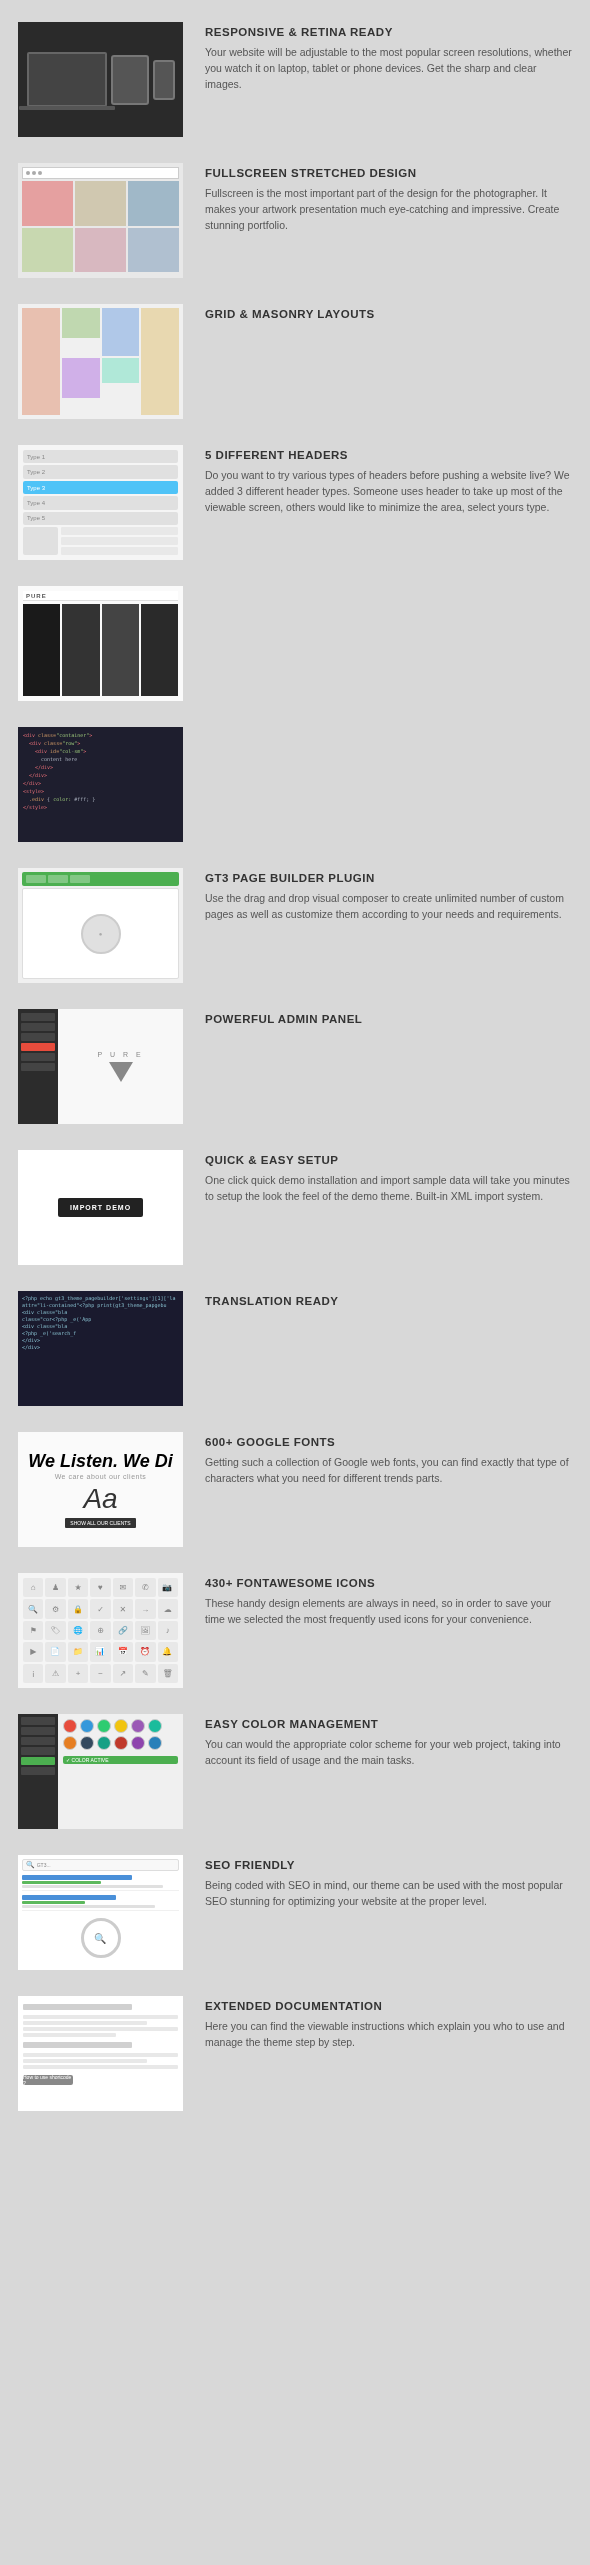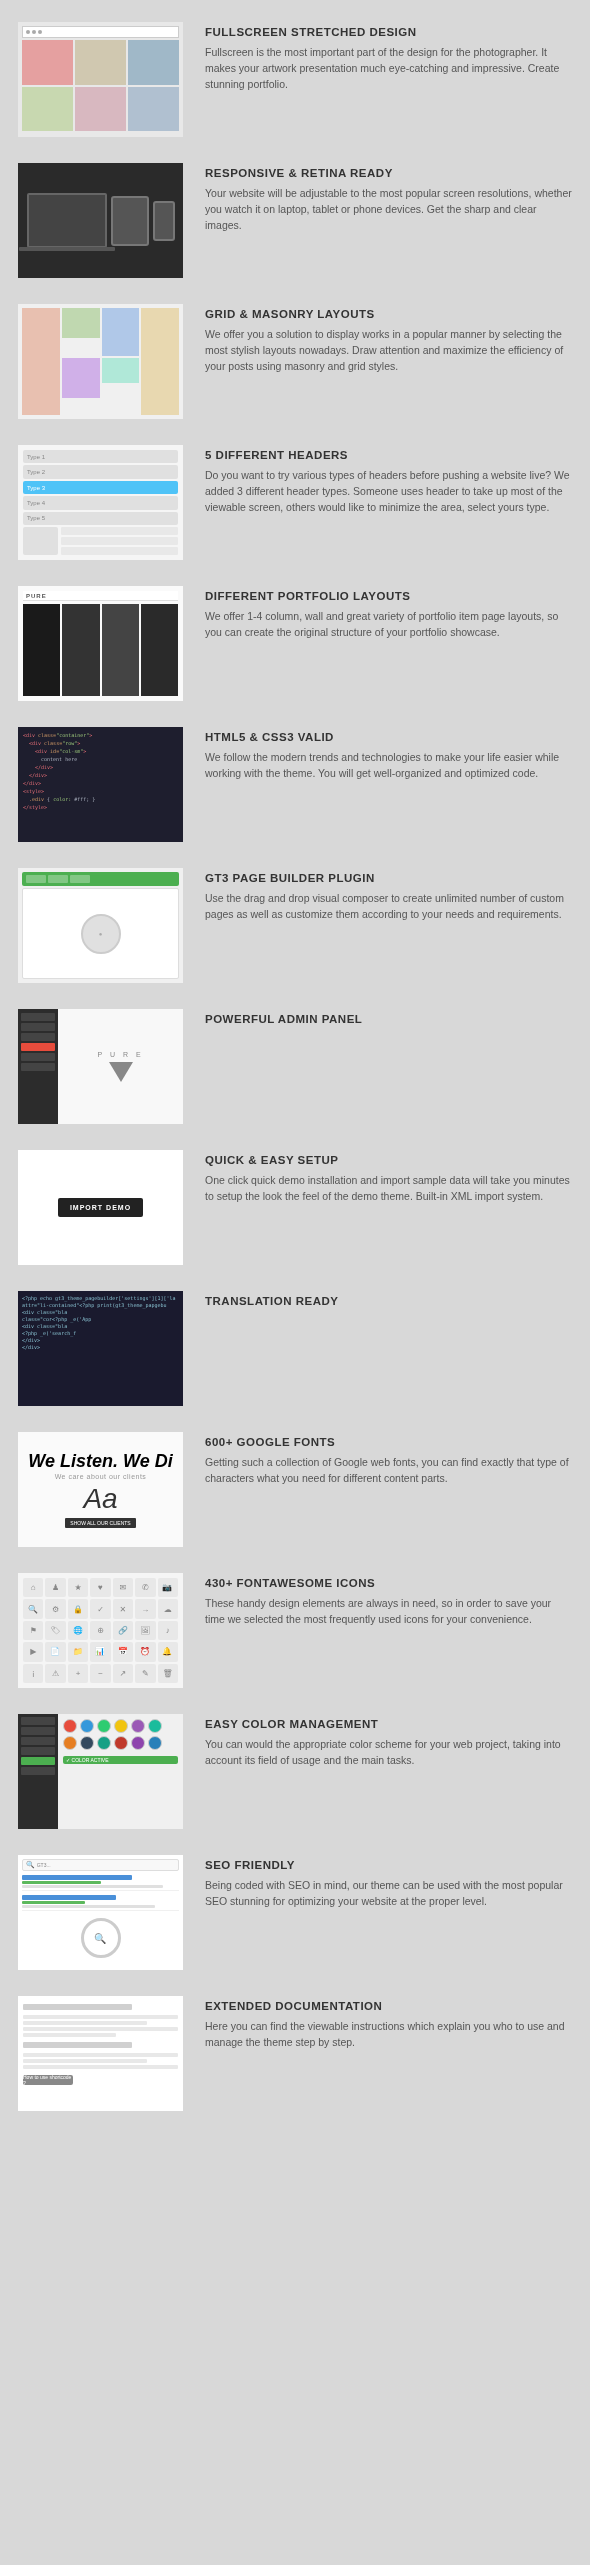"FULLSCREEN STRETCHED DESIGN" div.feature-row { order: before "RESPONSIVE & RETINA READY" -> after "RESPONSIVE & RETINA READY" }
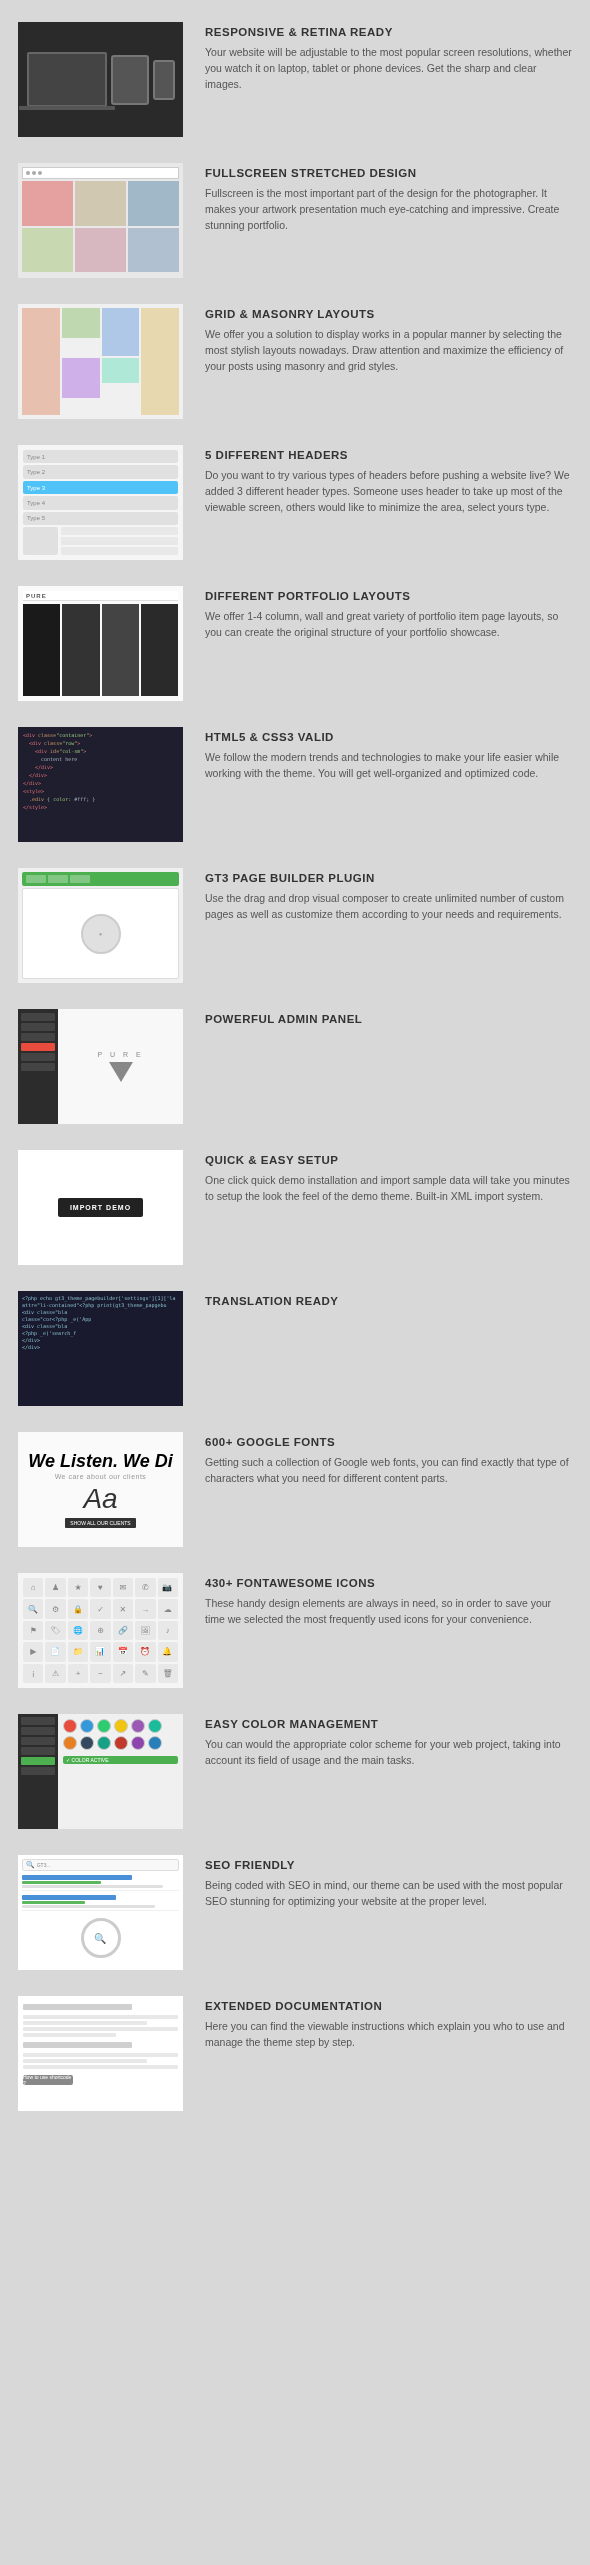"We offer you a solution" div.feature-desc { html: <div>We offer you a solution to display works in a popular manner by selecting the most stylish layouts nowadays. Draw attention and maximize the efficiency of your posts using masonry and grid styles.</div> -> none }
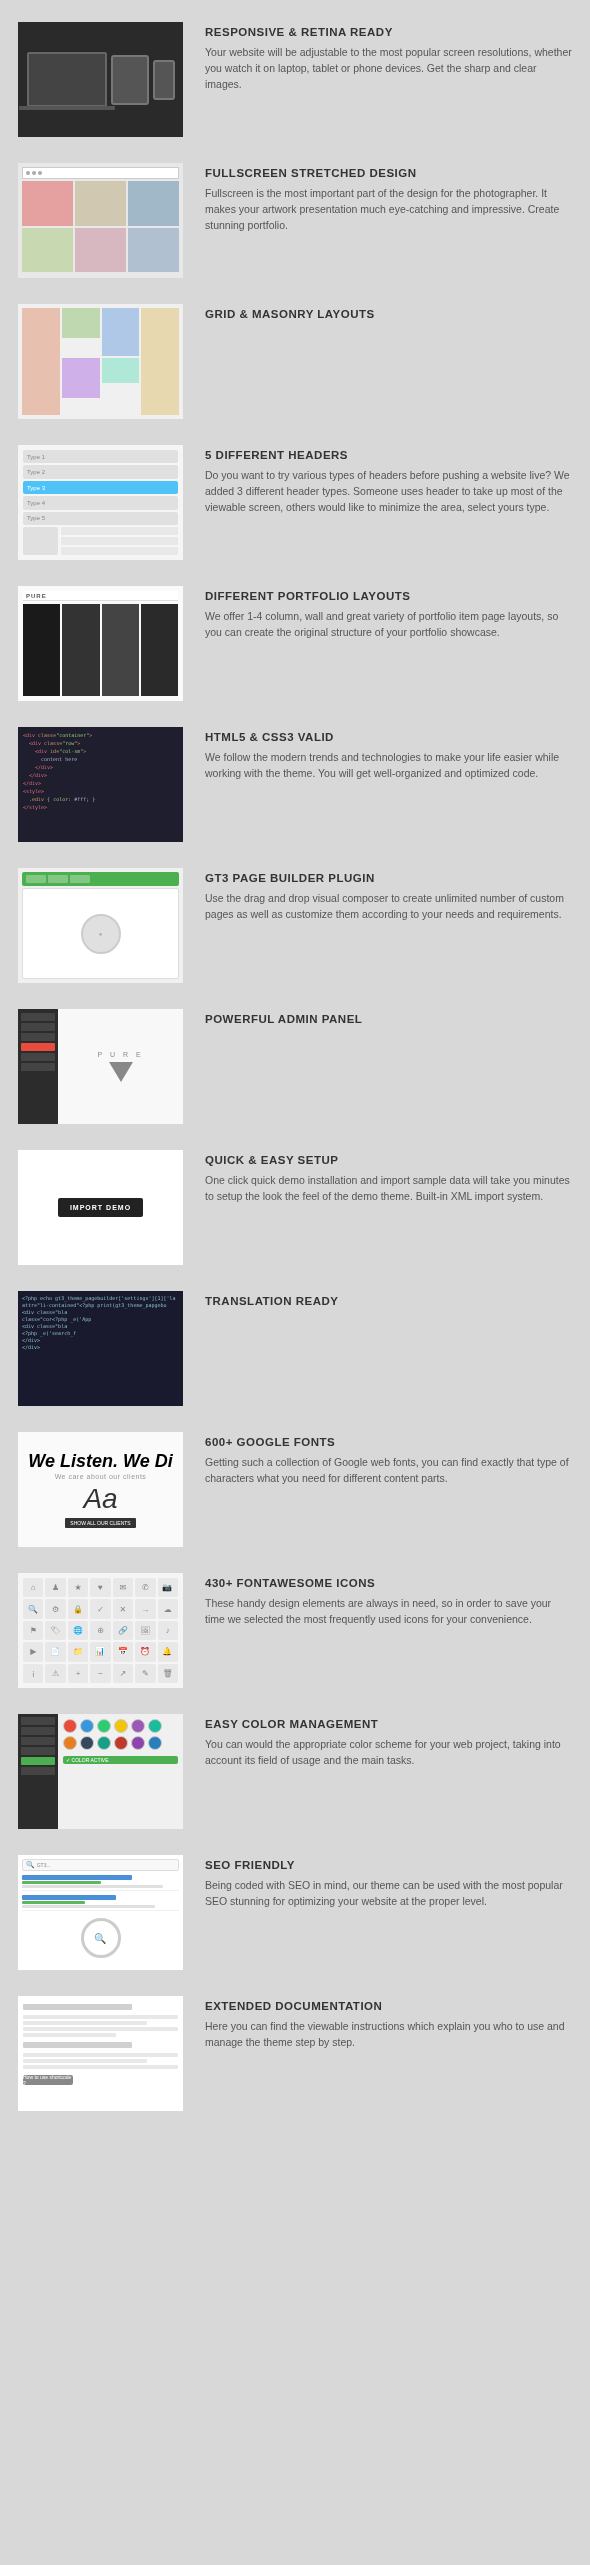"DIFFERENT PORTFOLIO LAYOUTS" div.feature-text { html: <div> <div>DIFFERENT PORTFOLIO LAYOUTS</div> <div>We offer 1-4 column, wall and great variety of portfolio item page layouts, so you can create the original structure of your portfolio showcase.</div> </div> -> none }
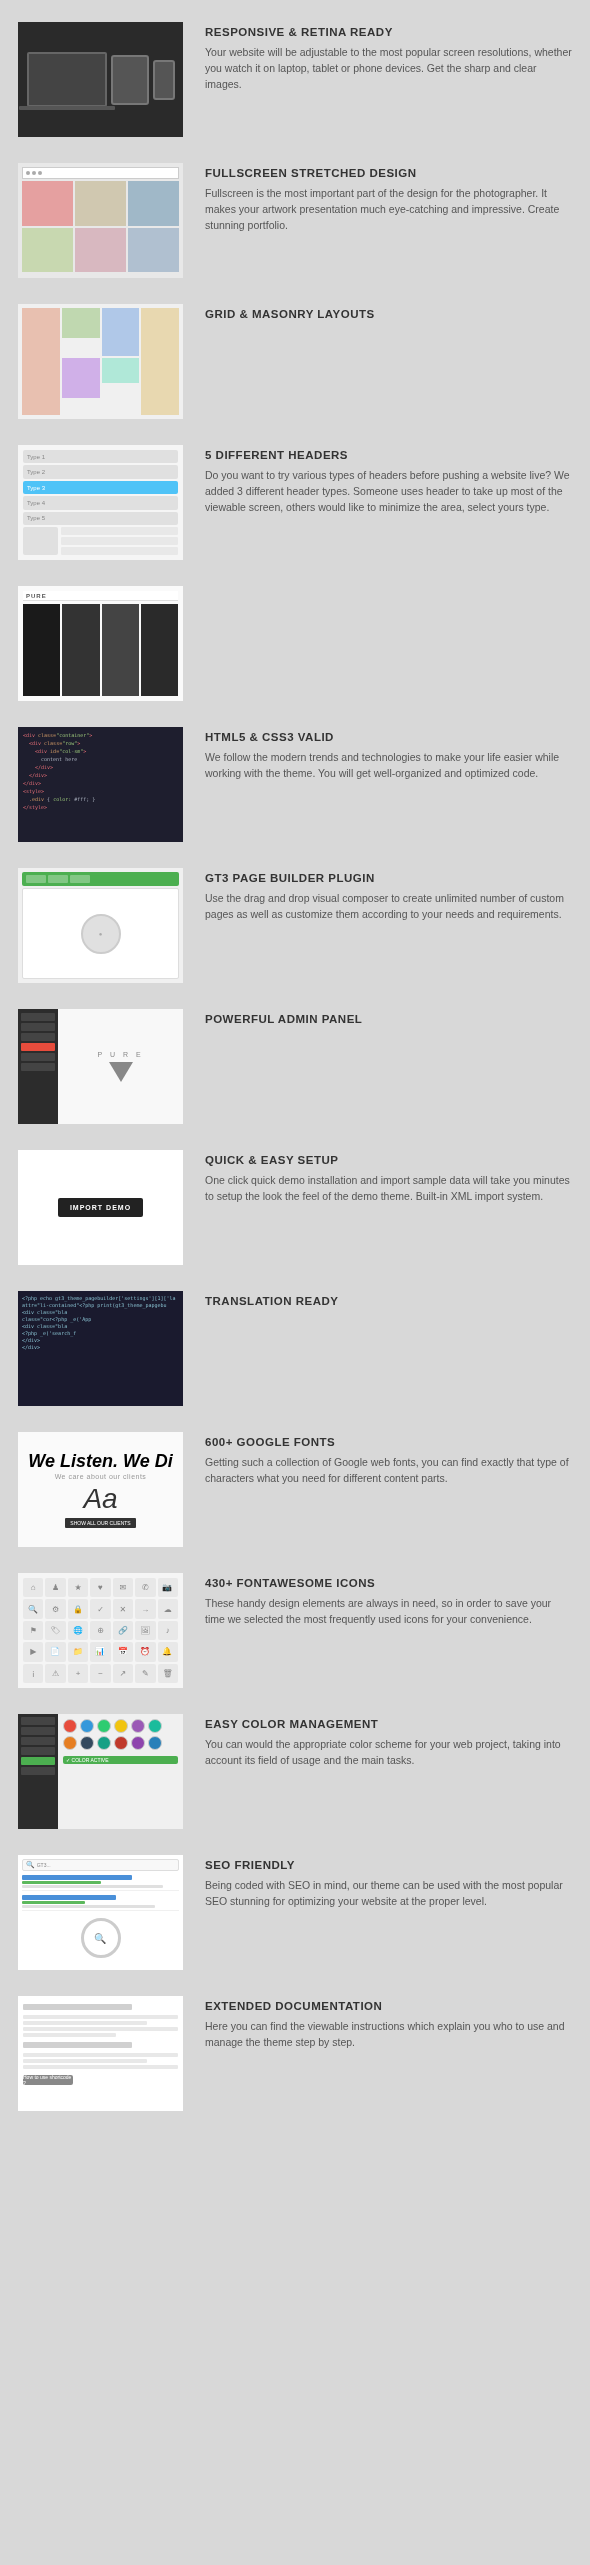"HTML5 & CSS3 VALID" div.feature-text { html: <div> <div>HTML5 &amp; CSS3 VALID</div> <div>We follow the modern trends and technologies to make your life easier while working with the theme. You will get well-organized and optimized code.</div> </div> -> none }
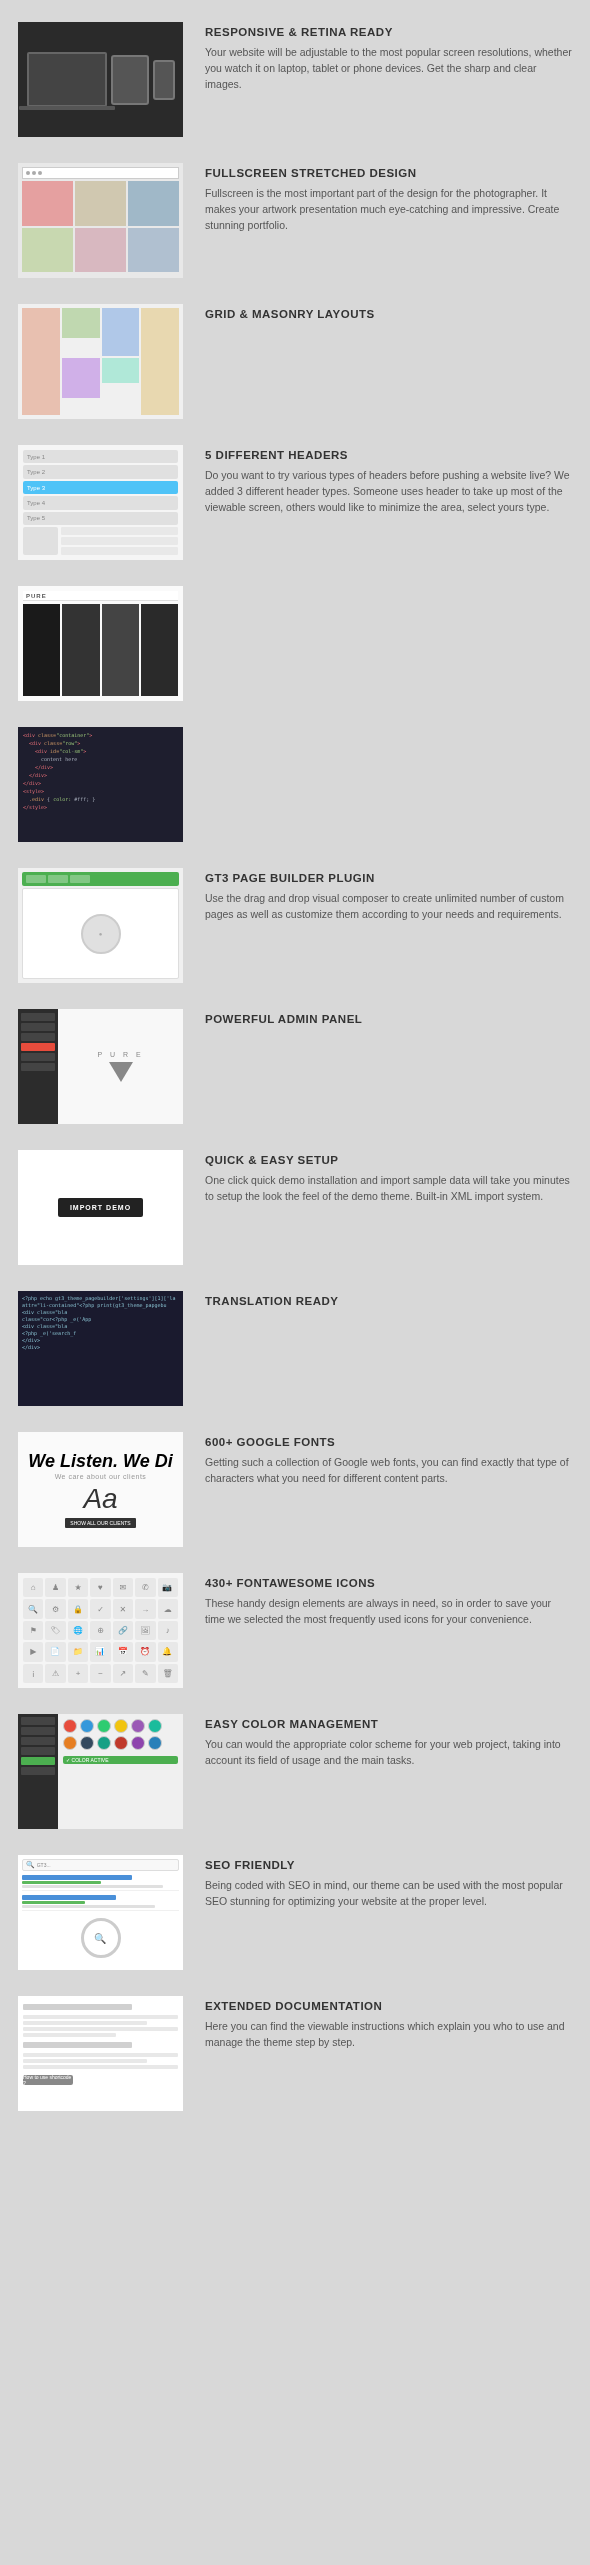"Getting such a collection of" div.feature-desc { text: content -> trends }
